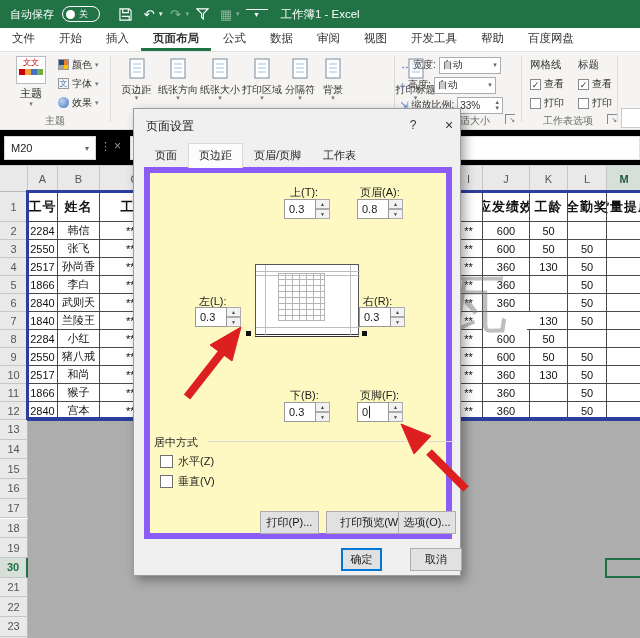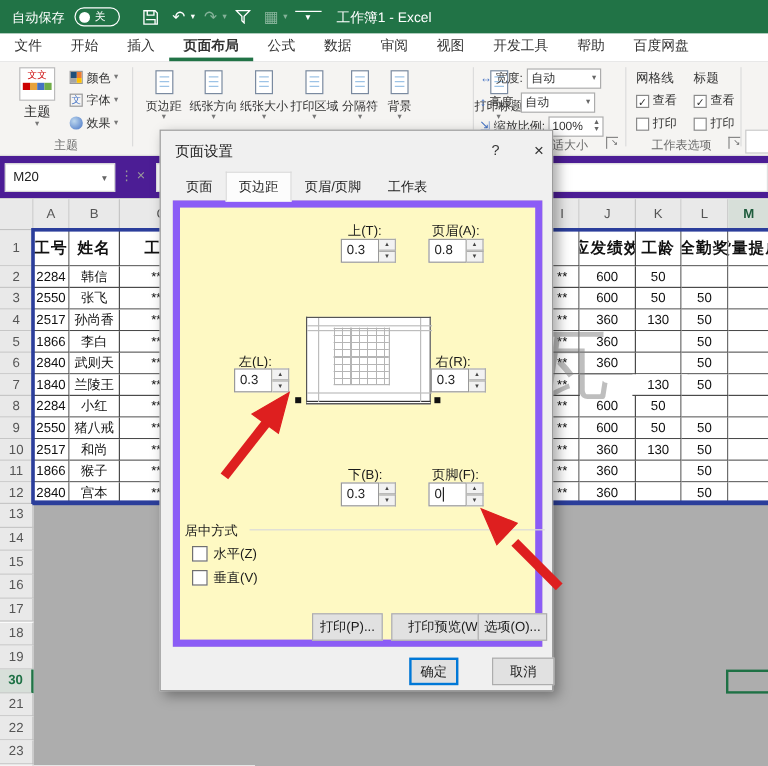"100%" span { text: 100% -> 33% }
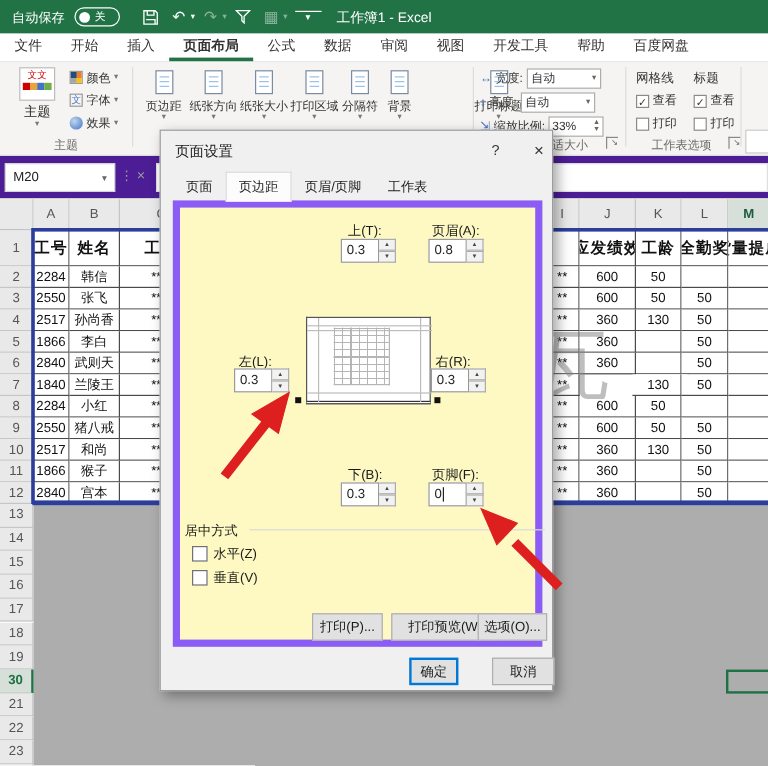"M20" .frow { background: #4c1d95 -> #000000 }
